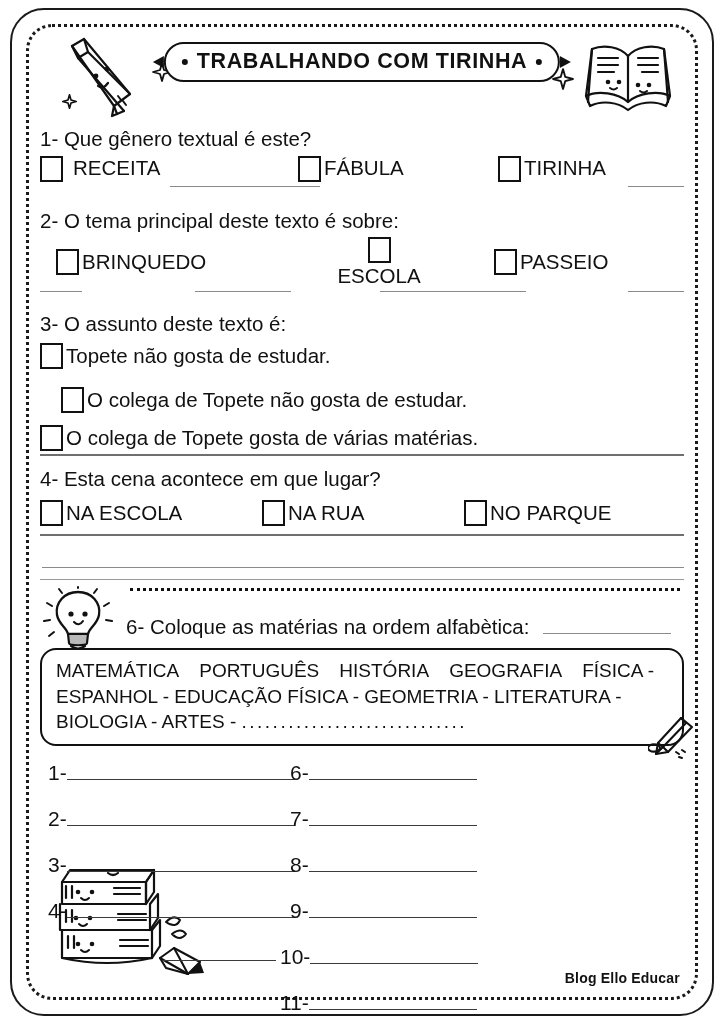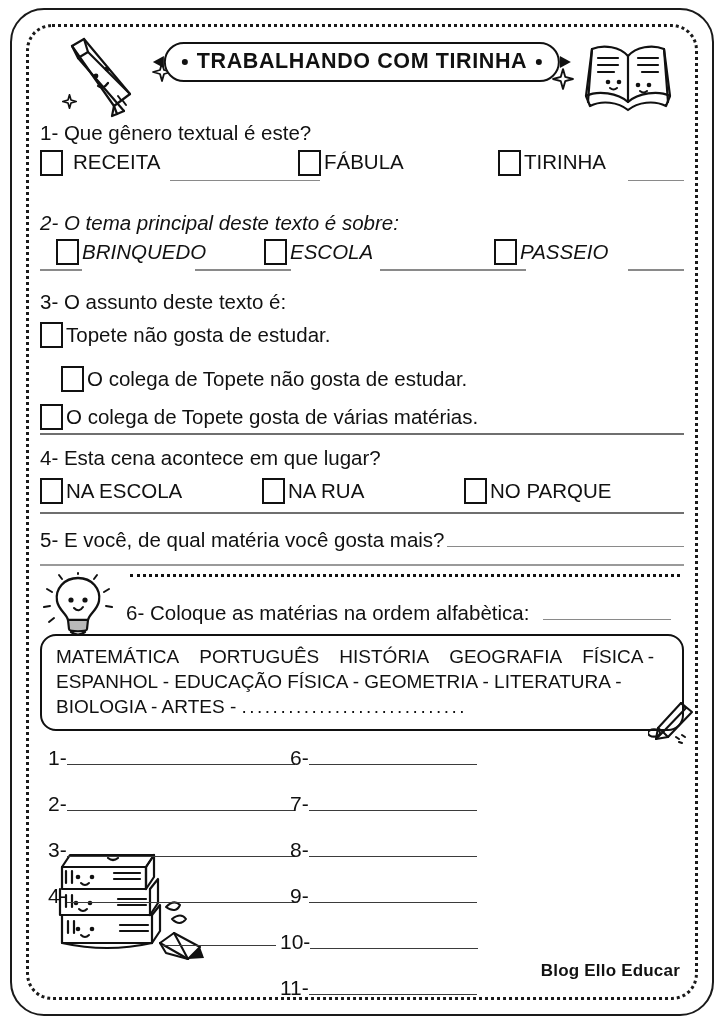"1- Que gênero textual é" div.q-block { margin-top: 4px -> 10px }
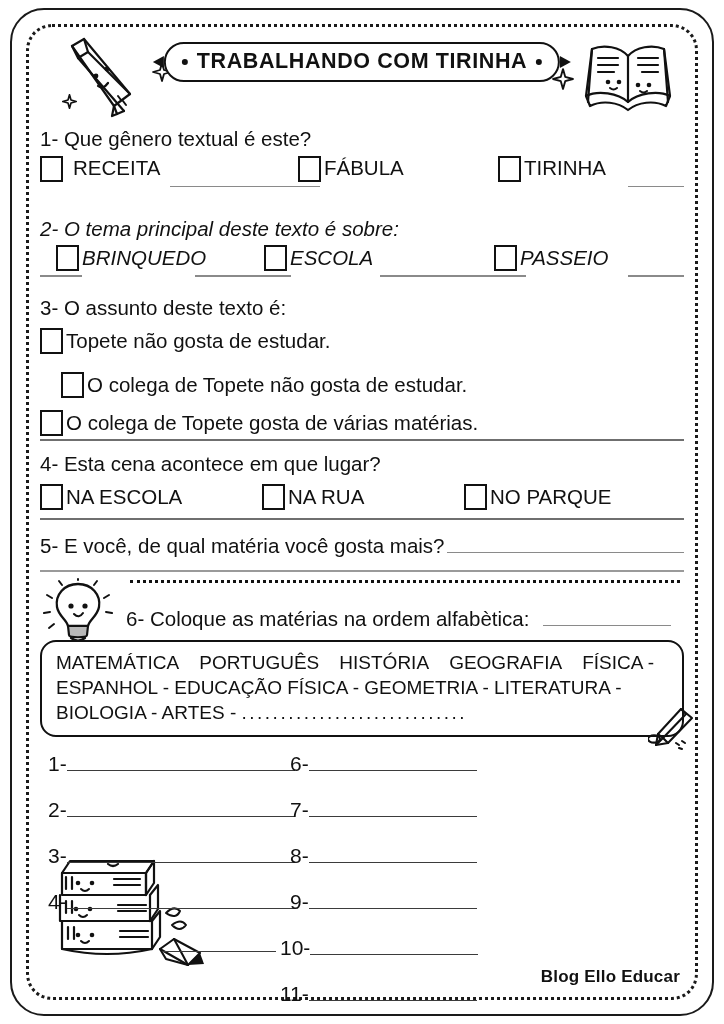"2- O tema principal deste" div.q-block { font-style: italic -> none; margin-top: 24px -> 16px }
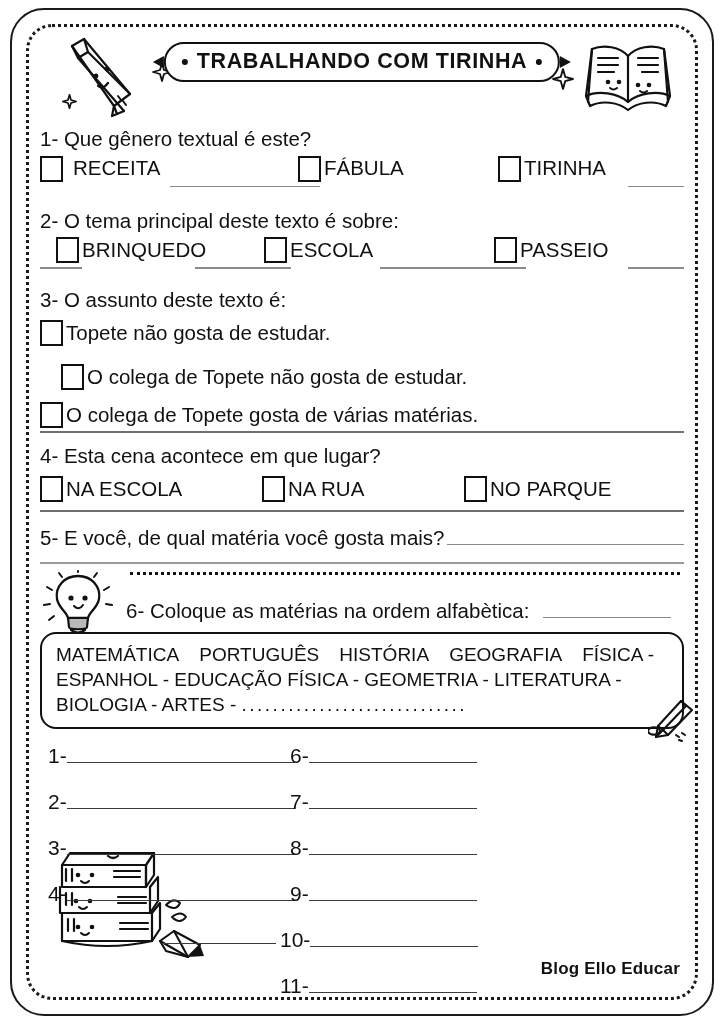"ESCOLA" div.opt { flex-direction: none -> column }
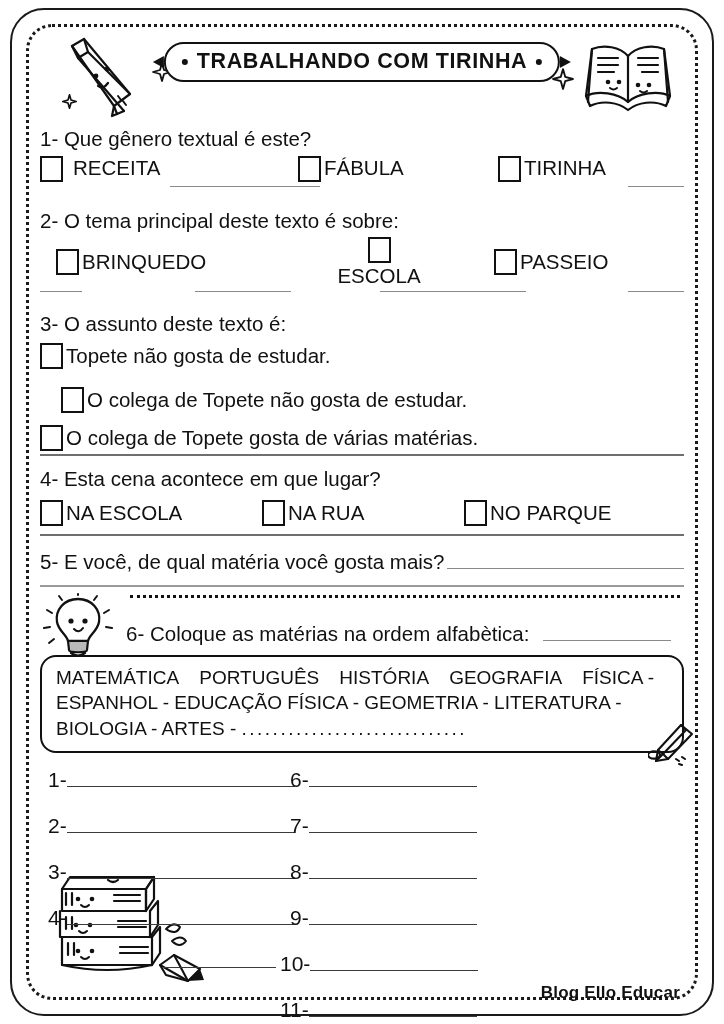"5- E você, de qual" span { html: <span>5- E você, de qual matéria você gosta mais?</span> -> none }
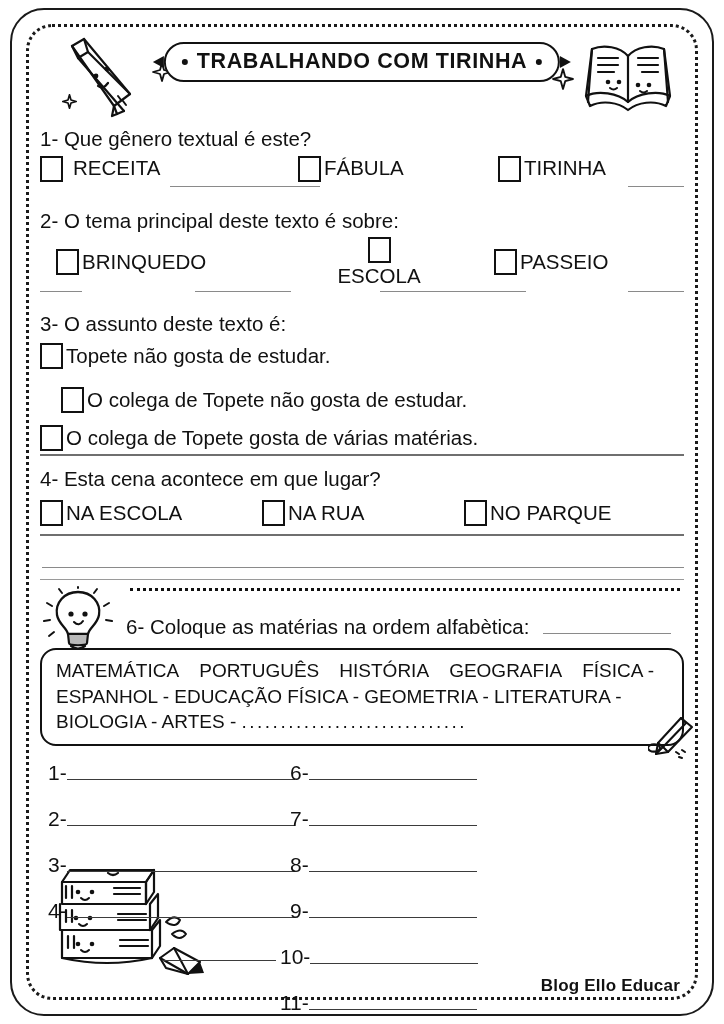"Blog Ello Educar" .footer-credit { bottom: 2px -> 12px; font-size: 17px -> 14px }
